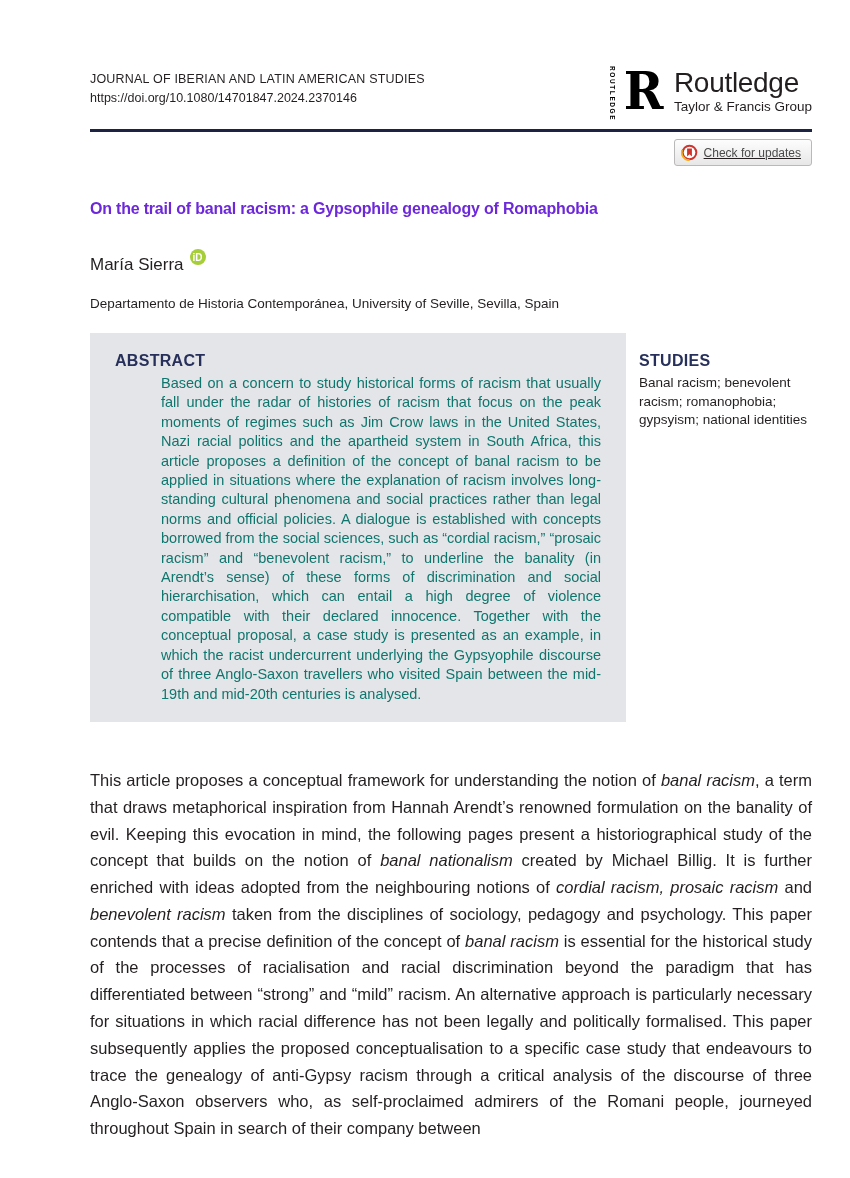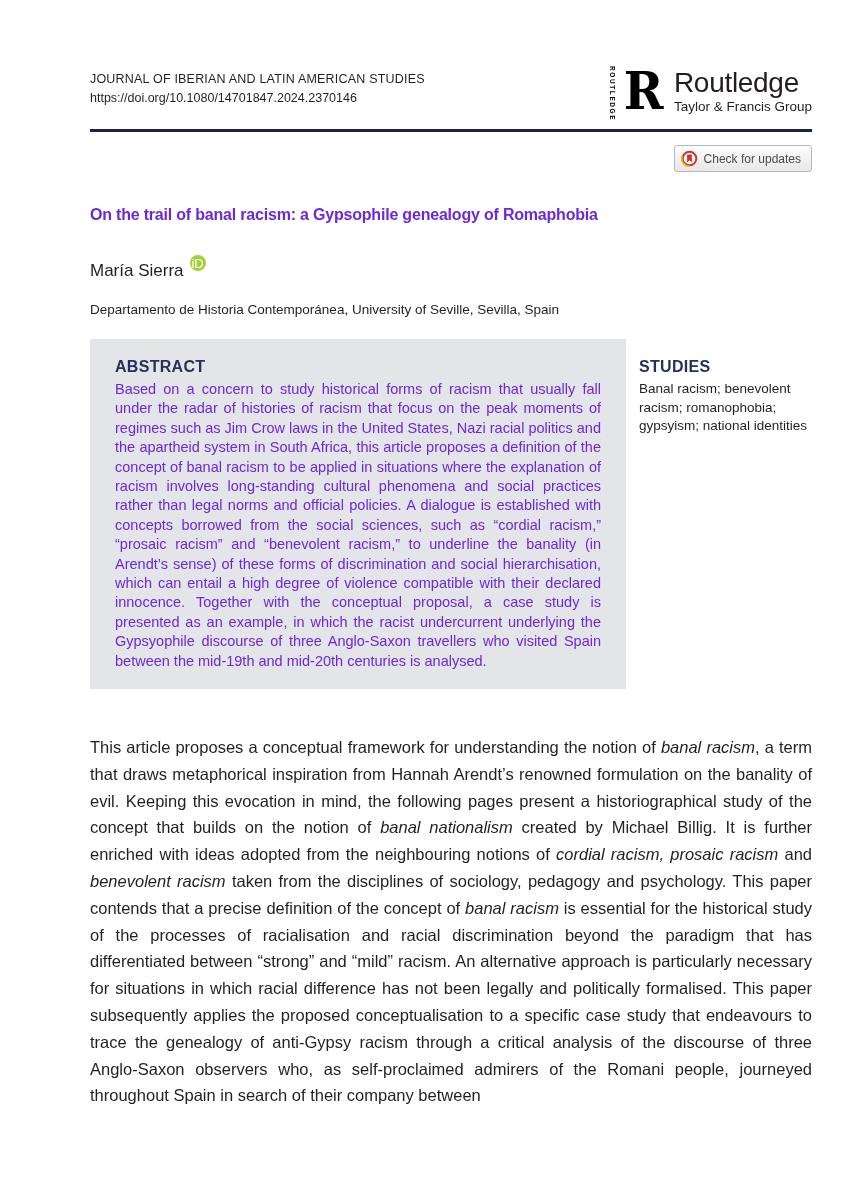"Check for updates" .badge-row { margin-top: 13px -> 7px; text-decoration: none -> underline }
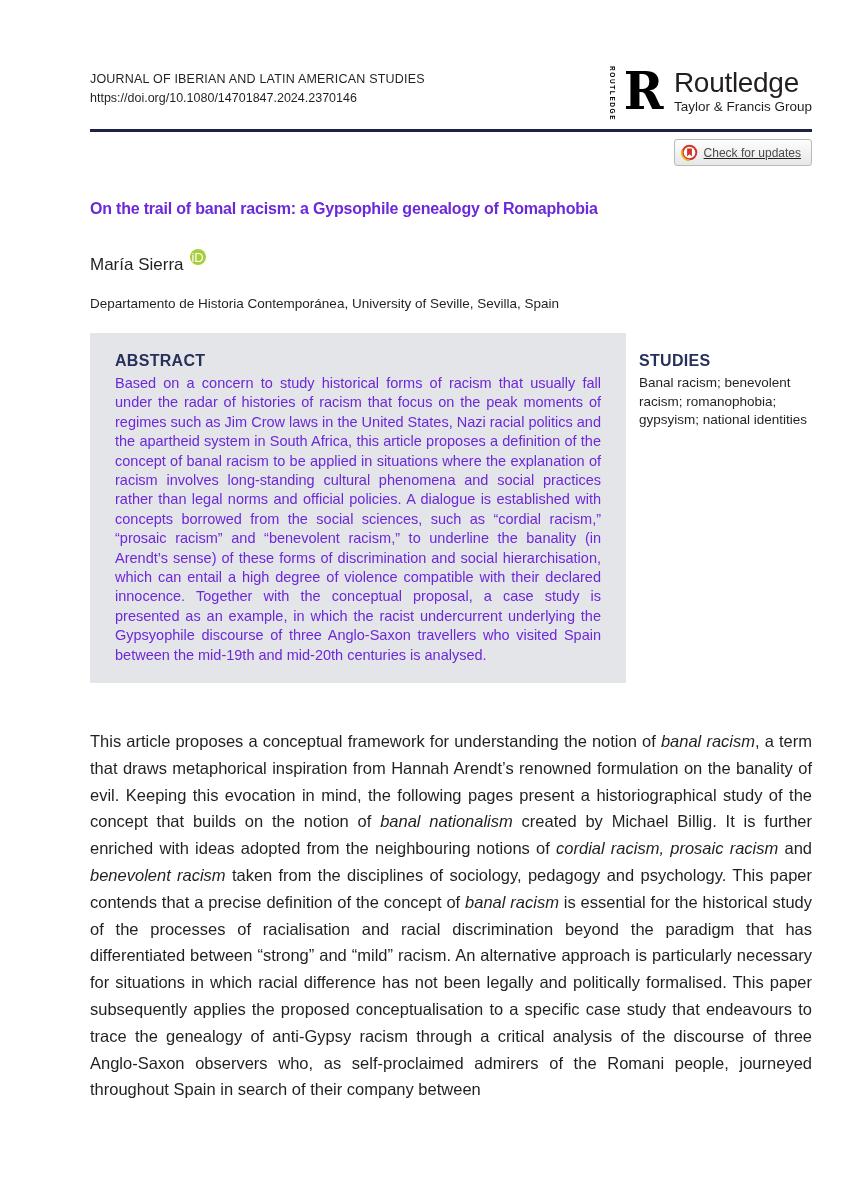"iD" .orcid { font-size: 13px -> 10px; font-weight: normal -> bold }
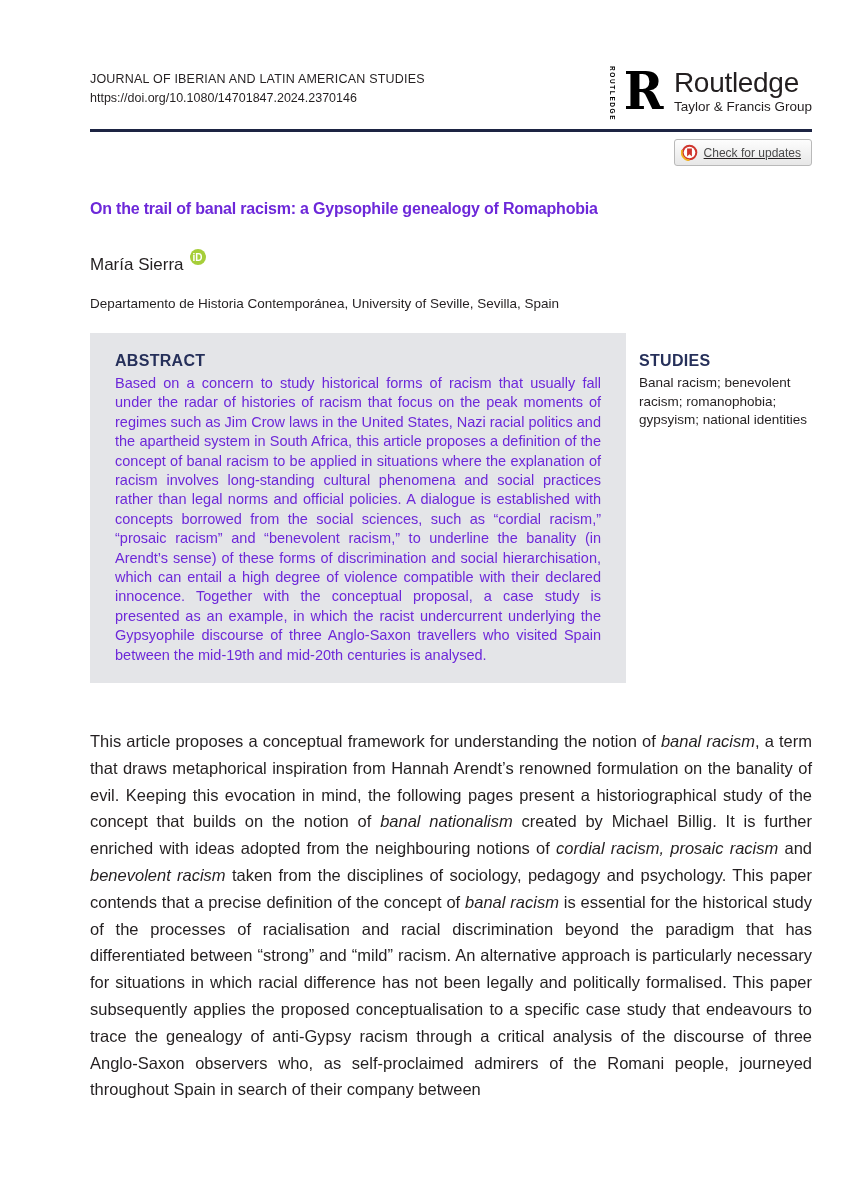"Based on a concern to" .abs-text { color: #6d28d9 -> #0f766e; margin-left: none -> 46px }
